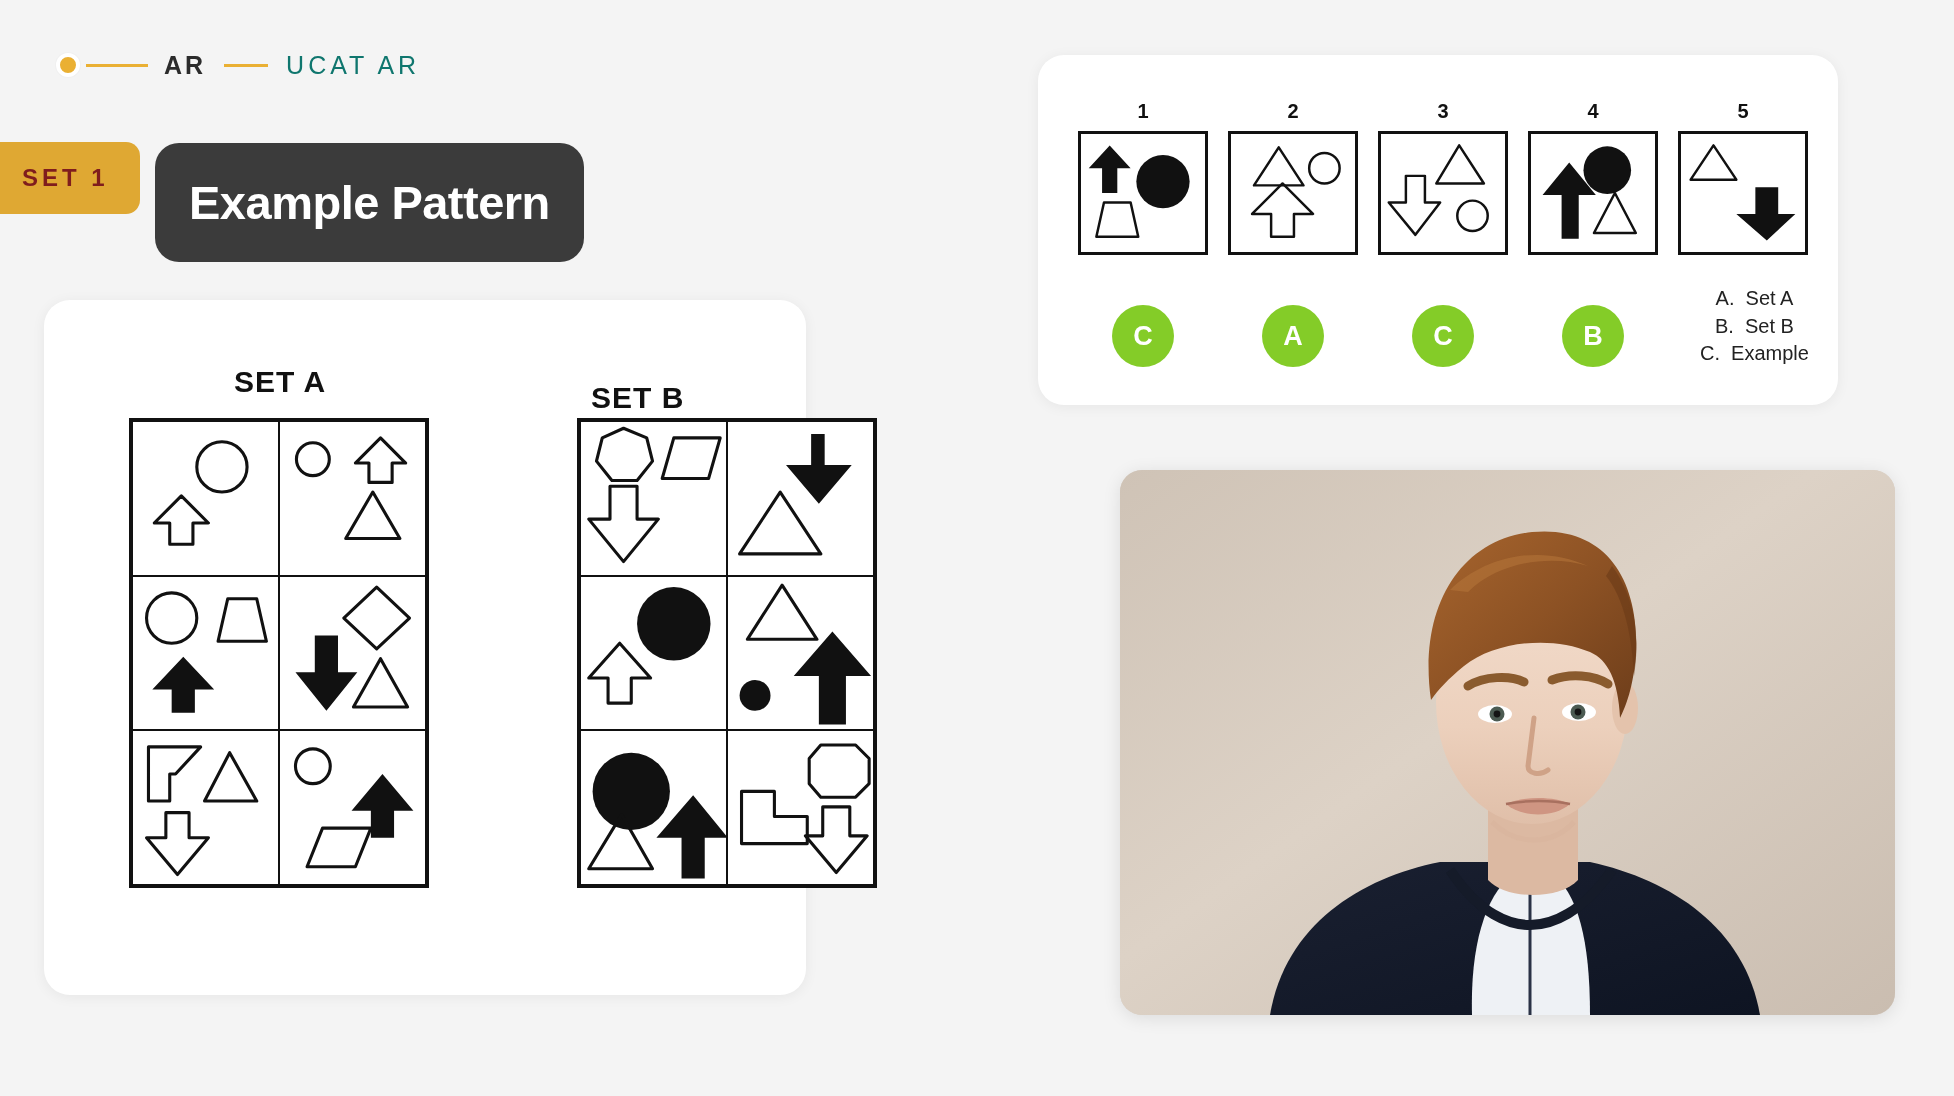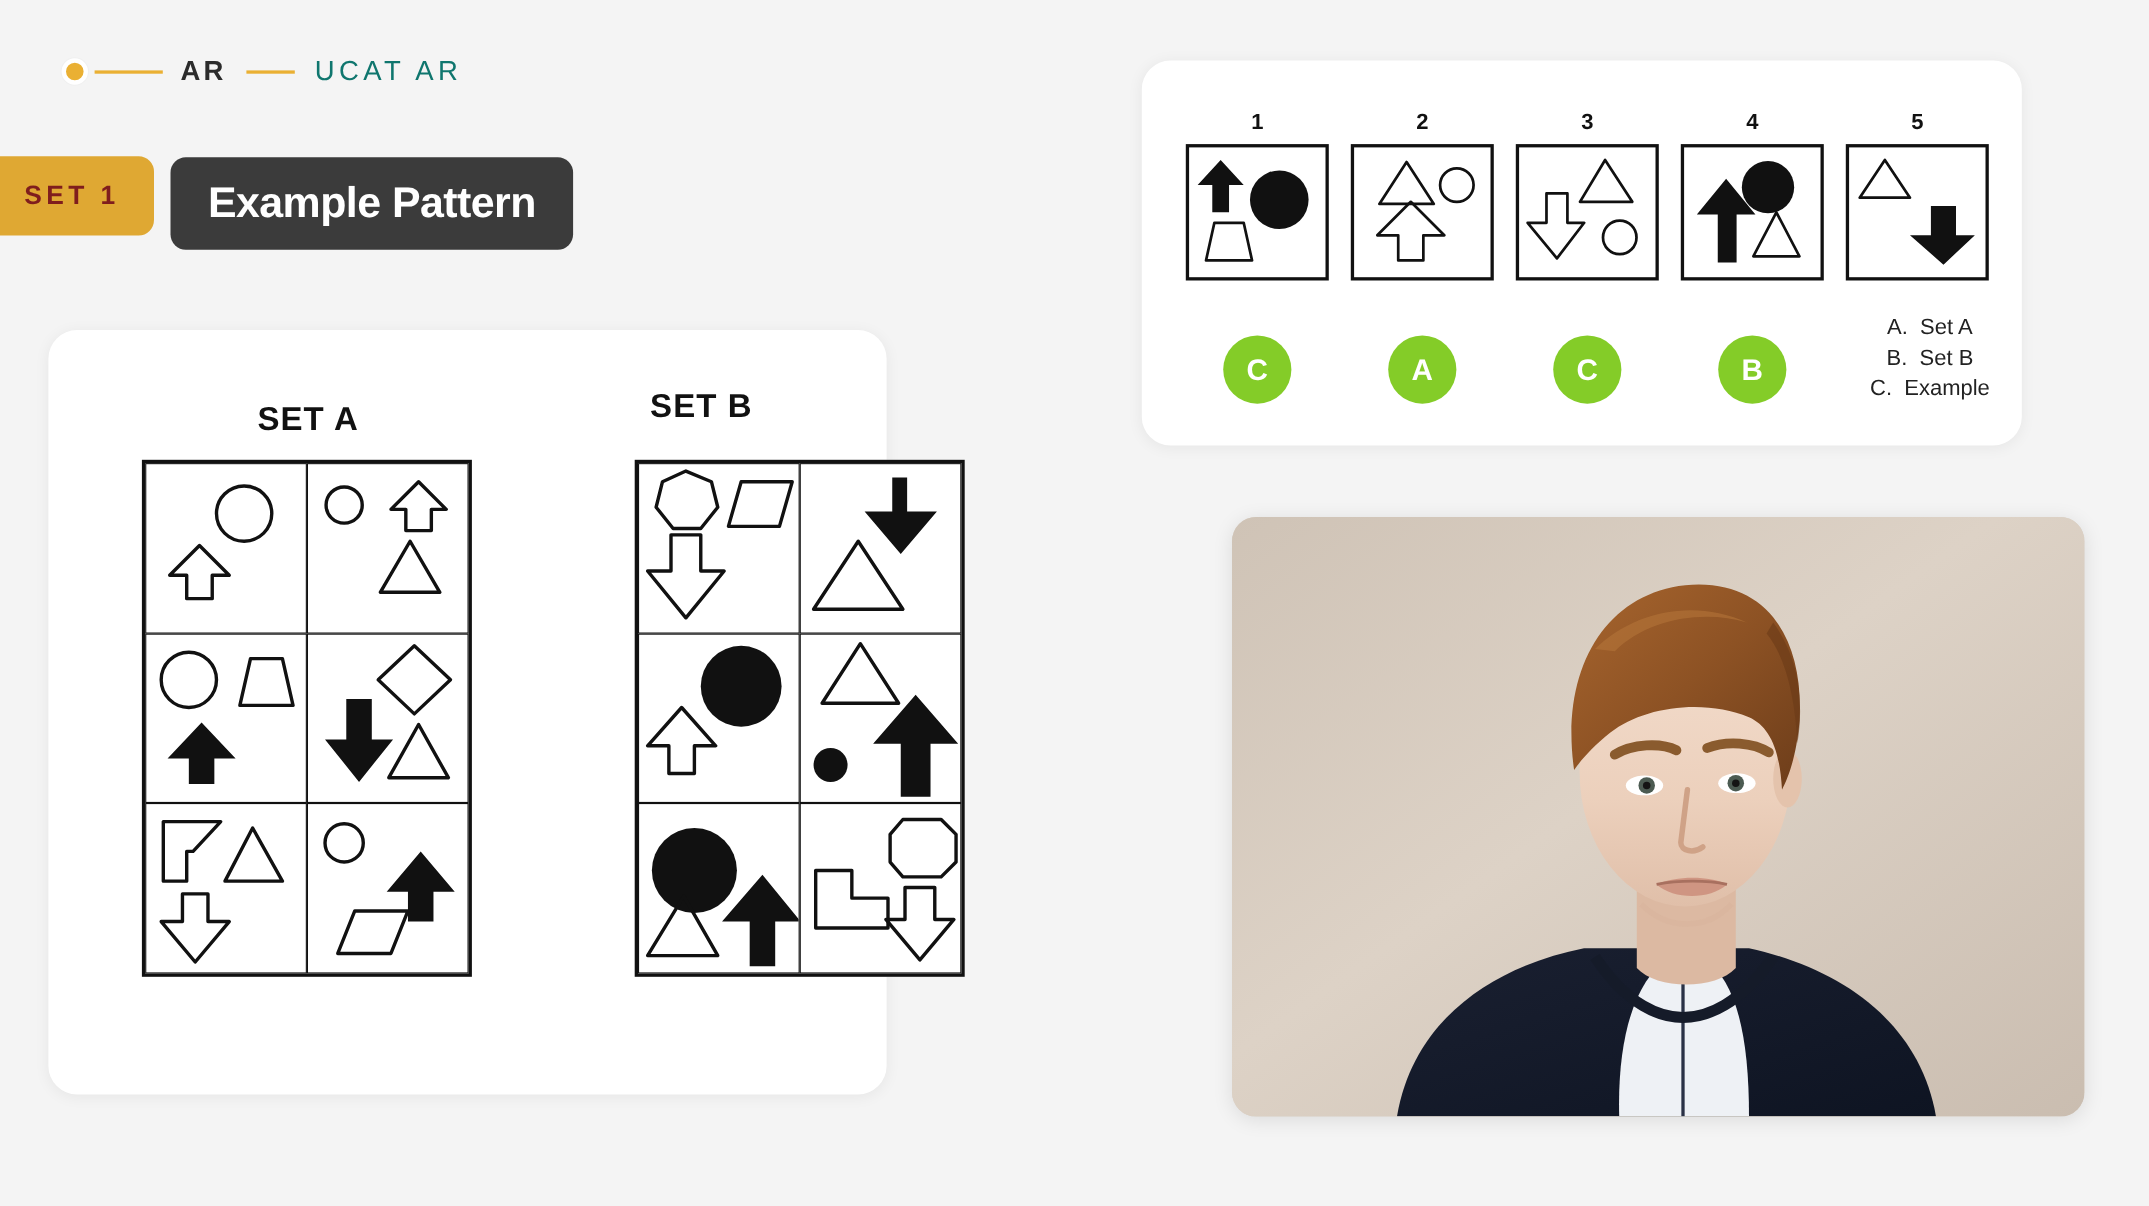"Example Pattern" .title-pill { border-radius: 14px -> 24px; font-size: 39px -> 47px; padding: 20px 34px -> 32px 34px }
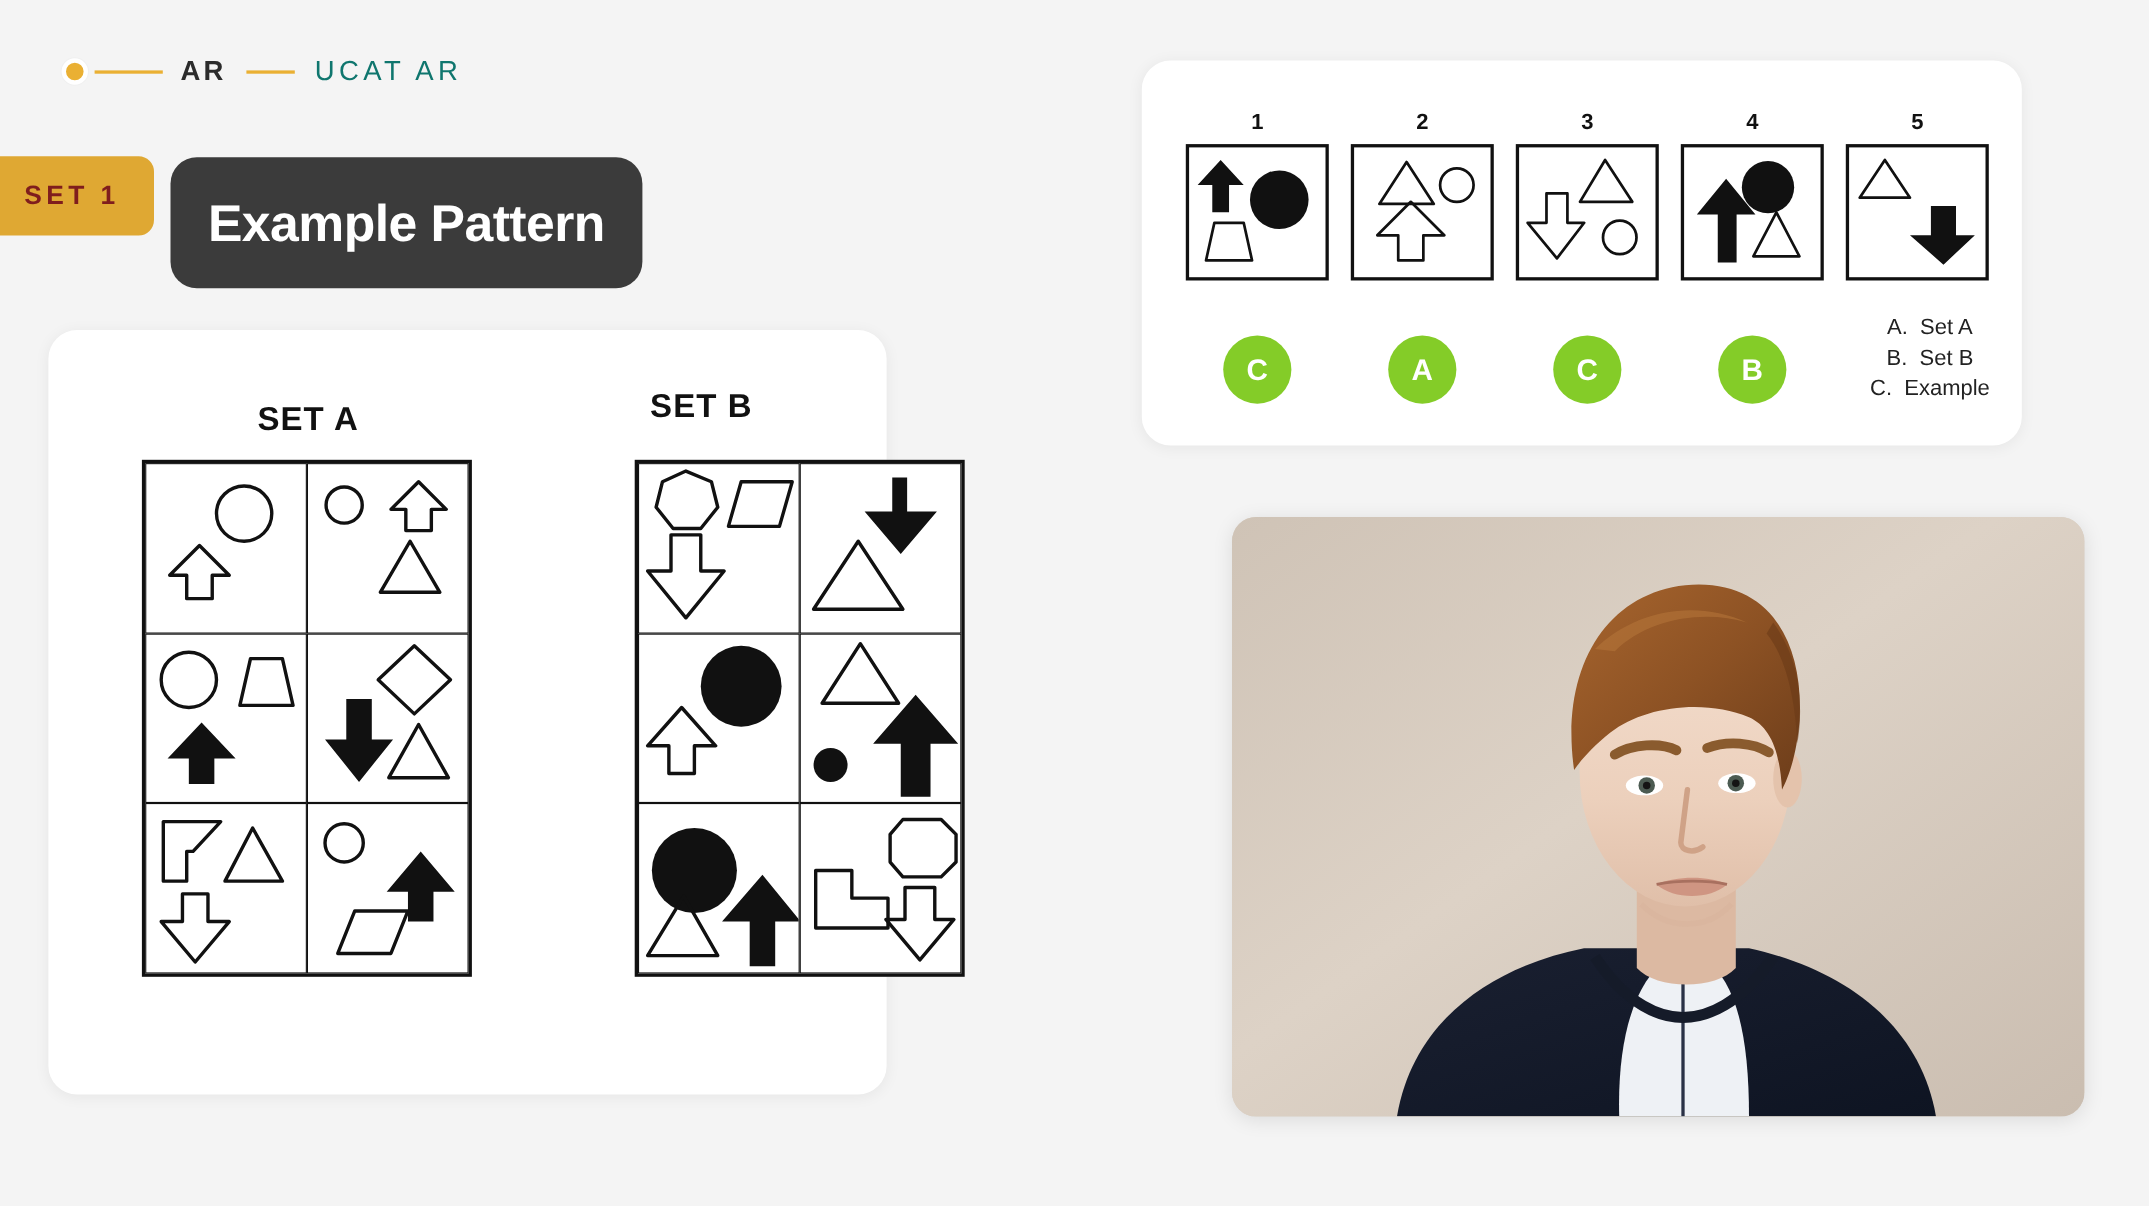"SET B" .set-label.b { top: 53px -> 81px }
